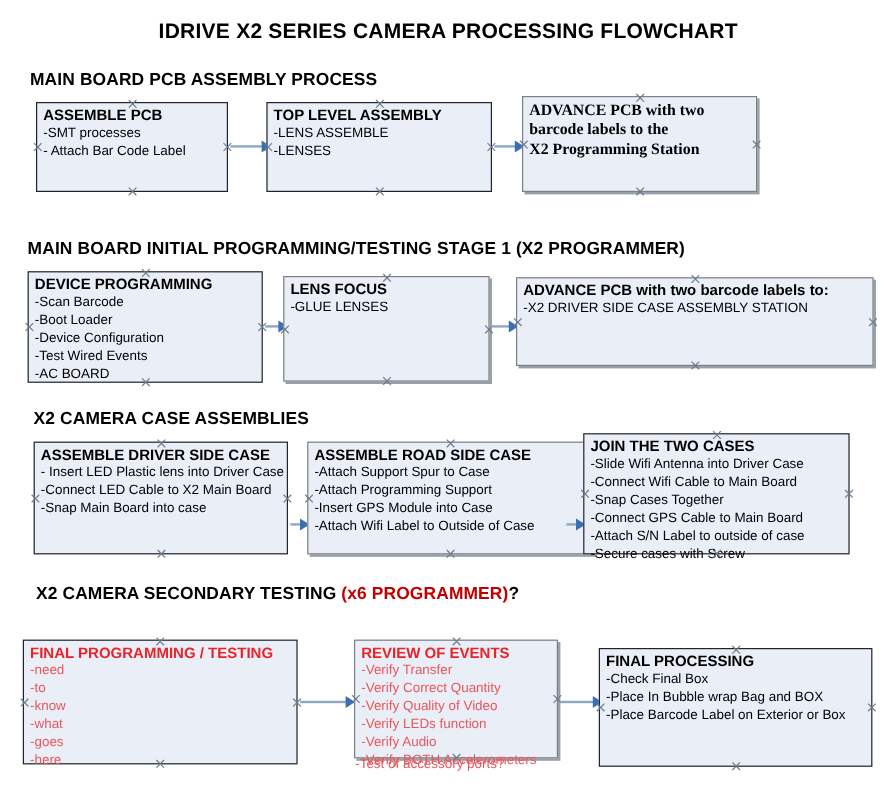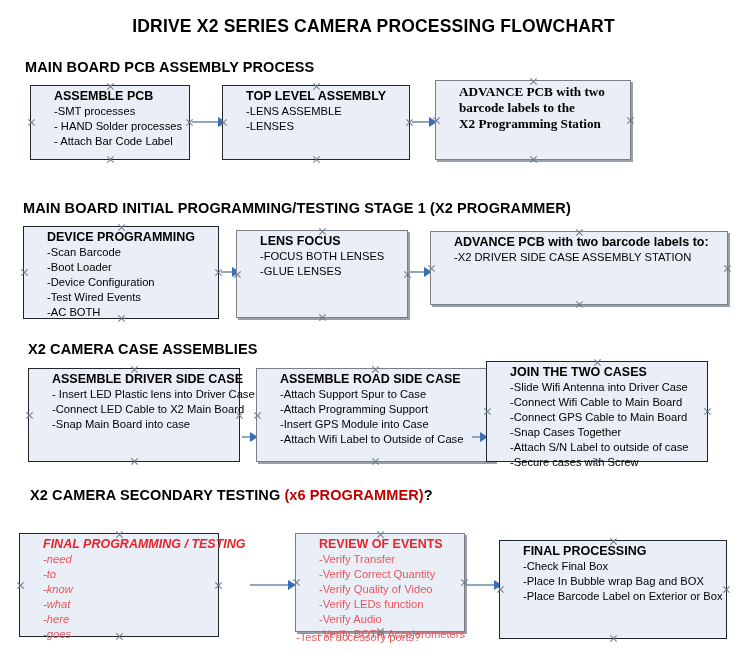"ASSEMBLE PCB" .box { padding-left: 18px -> none }
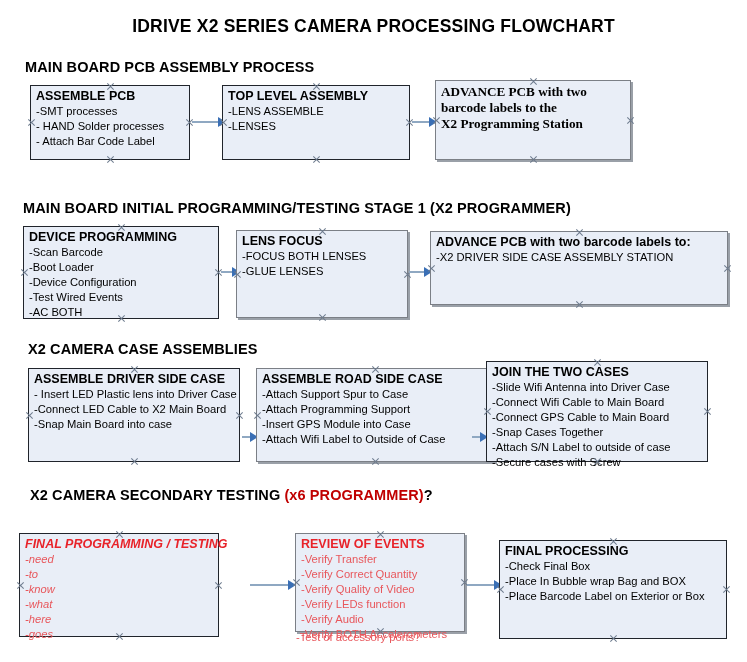"- HAND Solder processes" div.box-line { html: <div>- HAND Solder processes</div> -> none }
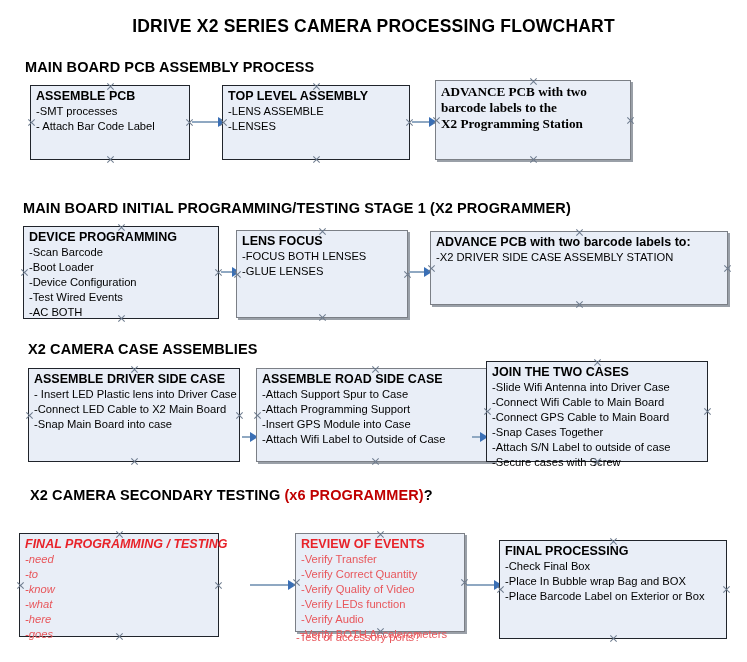"-FOCUS BOTH LENSES" div.box-line { html: <div>-FOCUS BOTH LENSES</div> -> none }
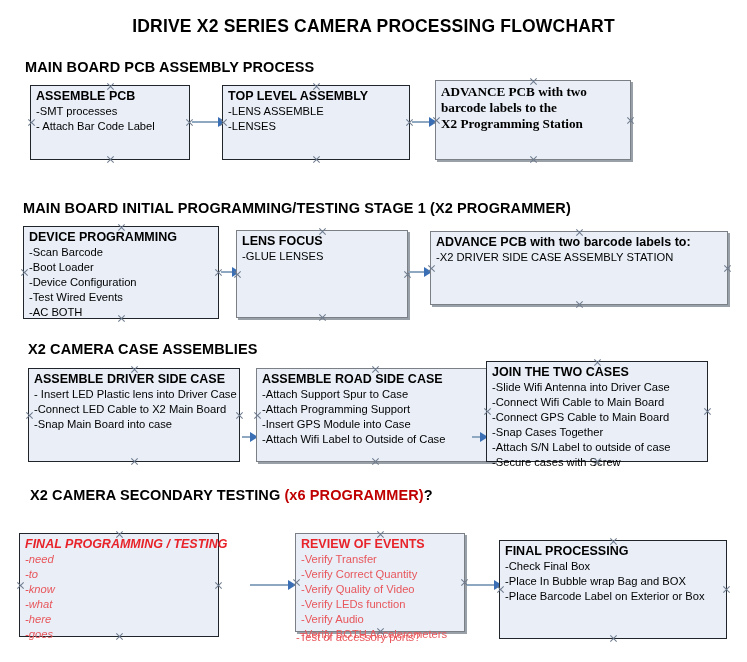"-AC BOTH" div.box-line { text: BOTH -> BOARD }
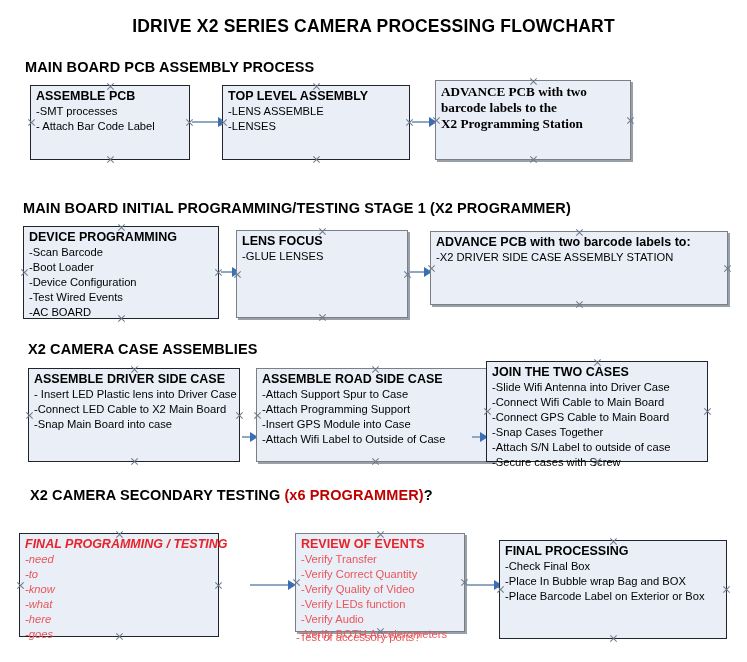"-Connect GPS Cable to Main" div.box-line { order: before "-Snap Cases Together" -> after "-Snap Cases Together" }
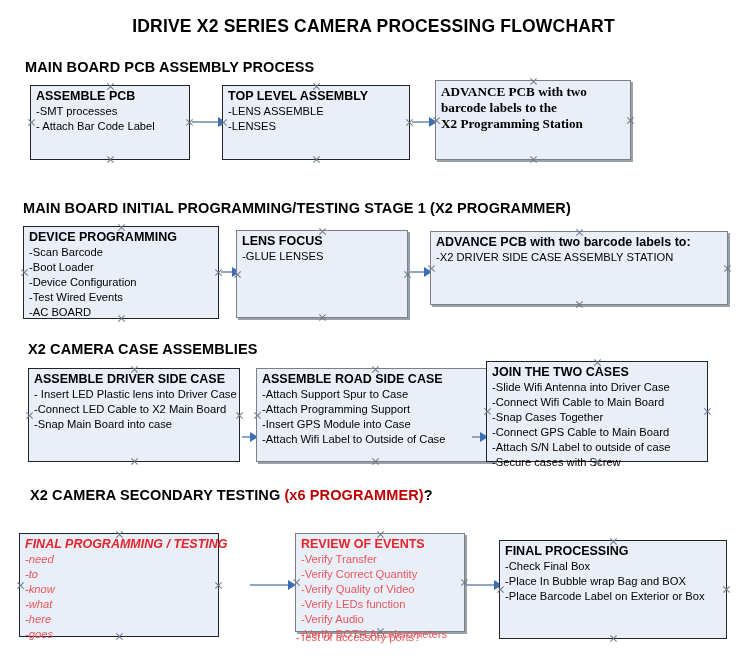"FINAL PROGRAMMING / TESTING" div.box { font-style: italic -> none; width: 200px -> 229px }
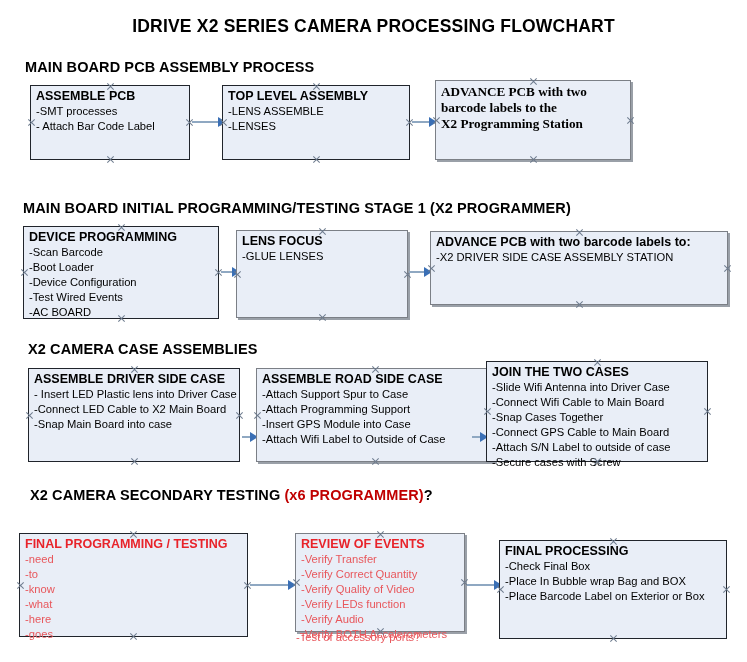"-here" div.box-line { order: before "-goes" -> after "-goes" }
